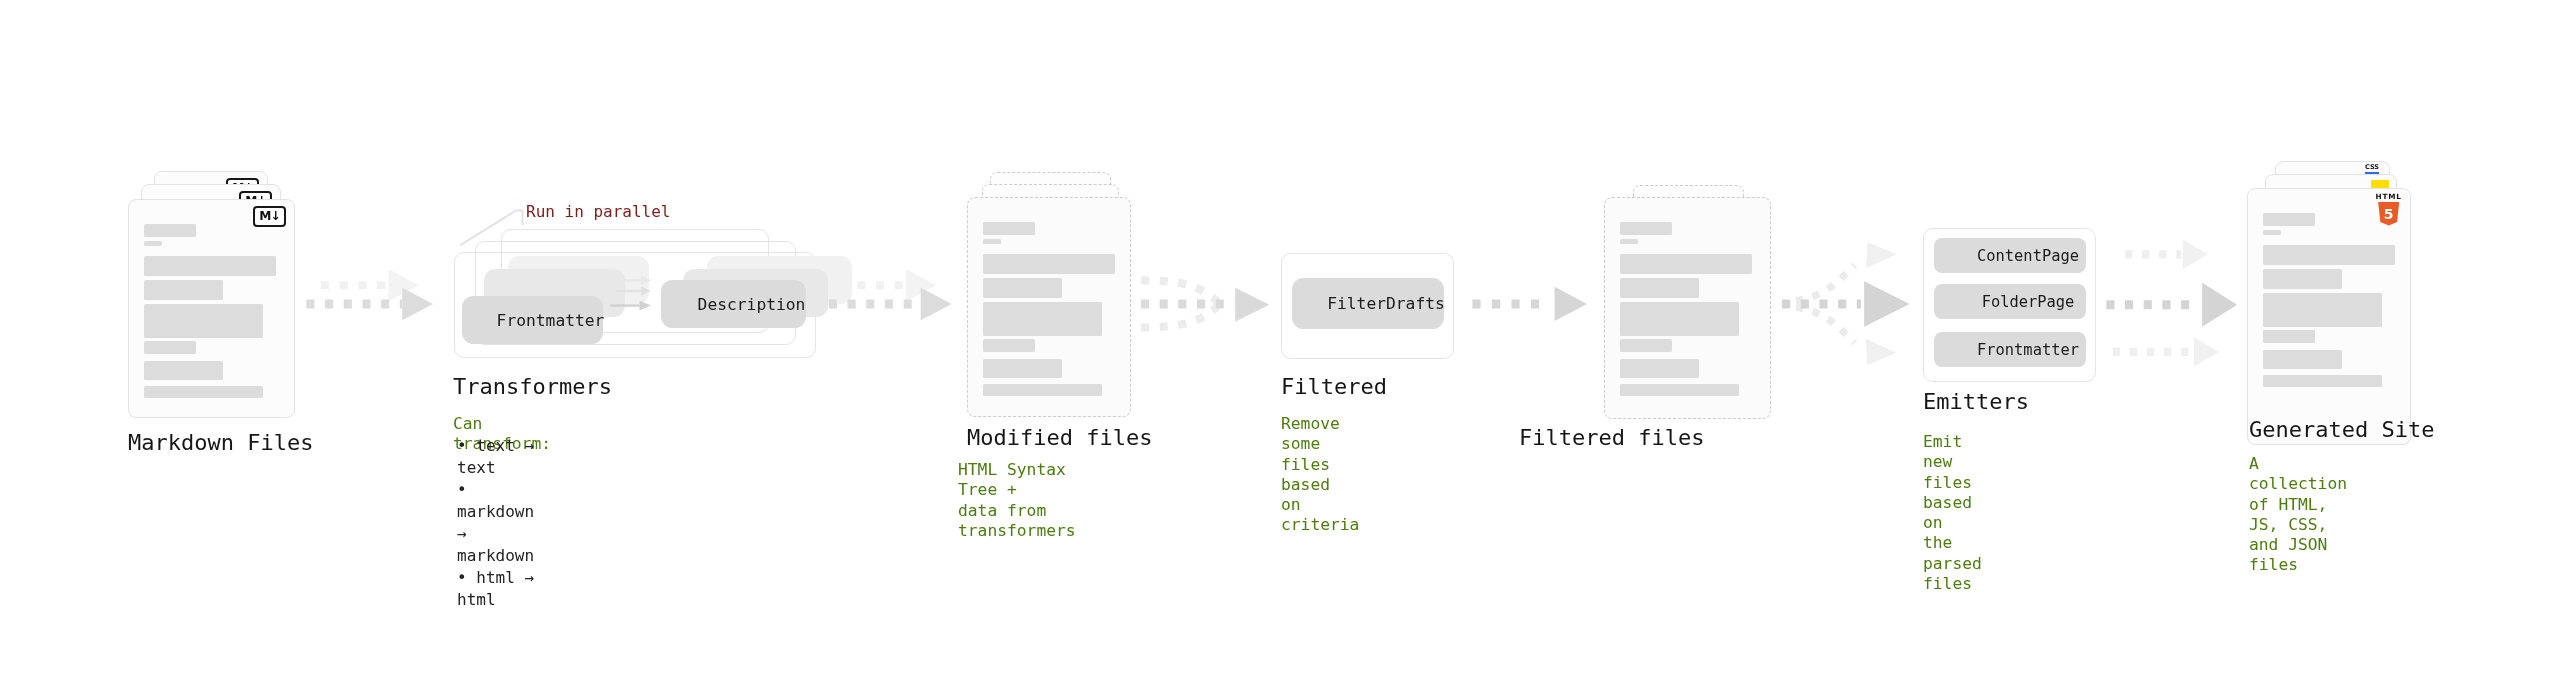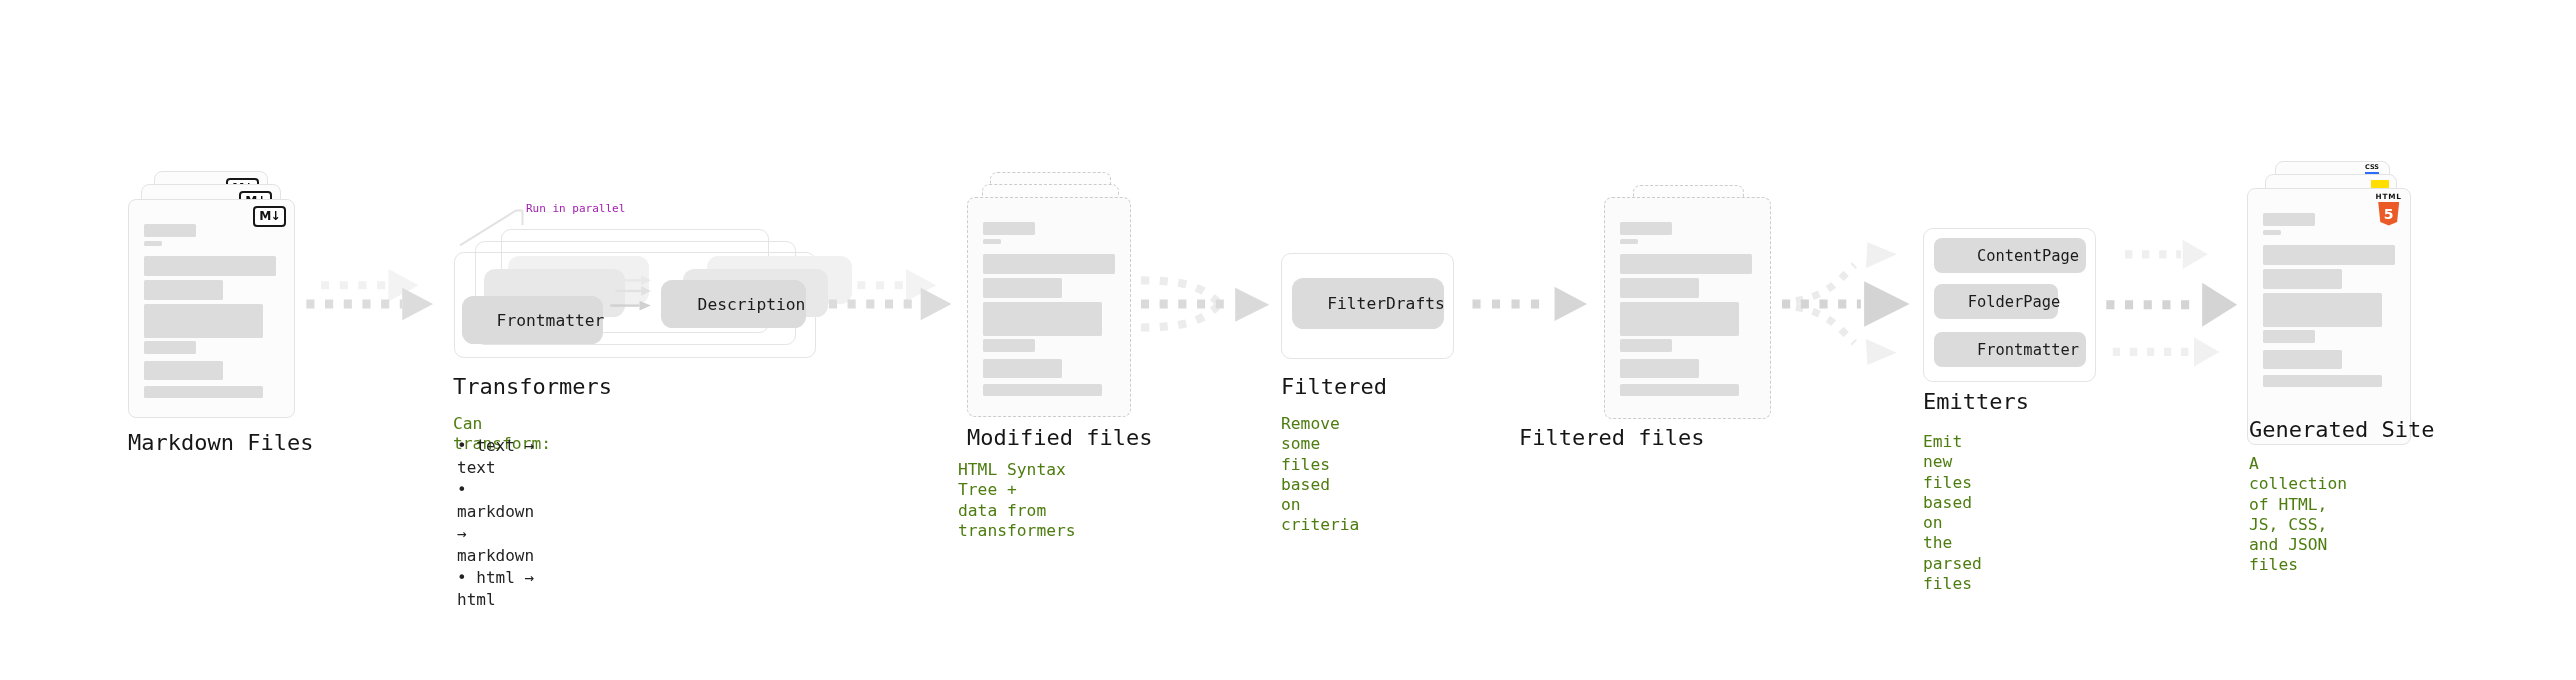"Run in parallel" .annotation { color: #a21caf -> #7f1d1d; font-size: 11px -> 16px }
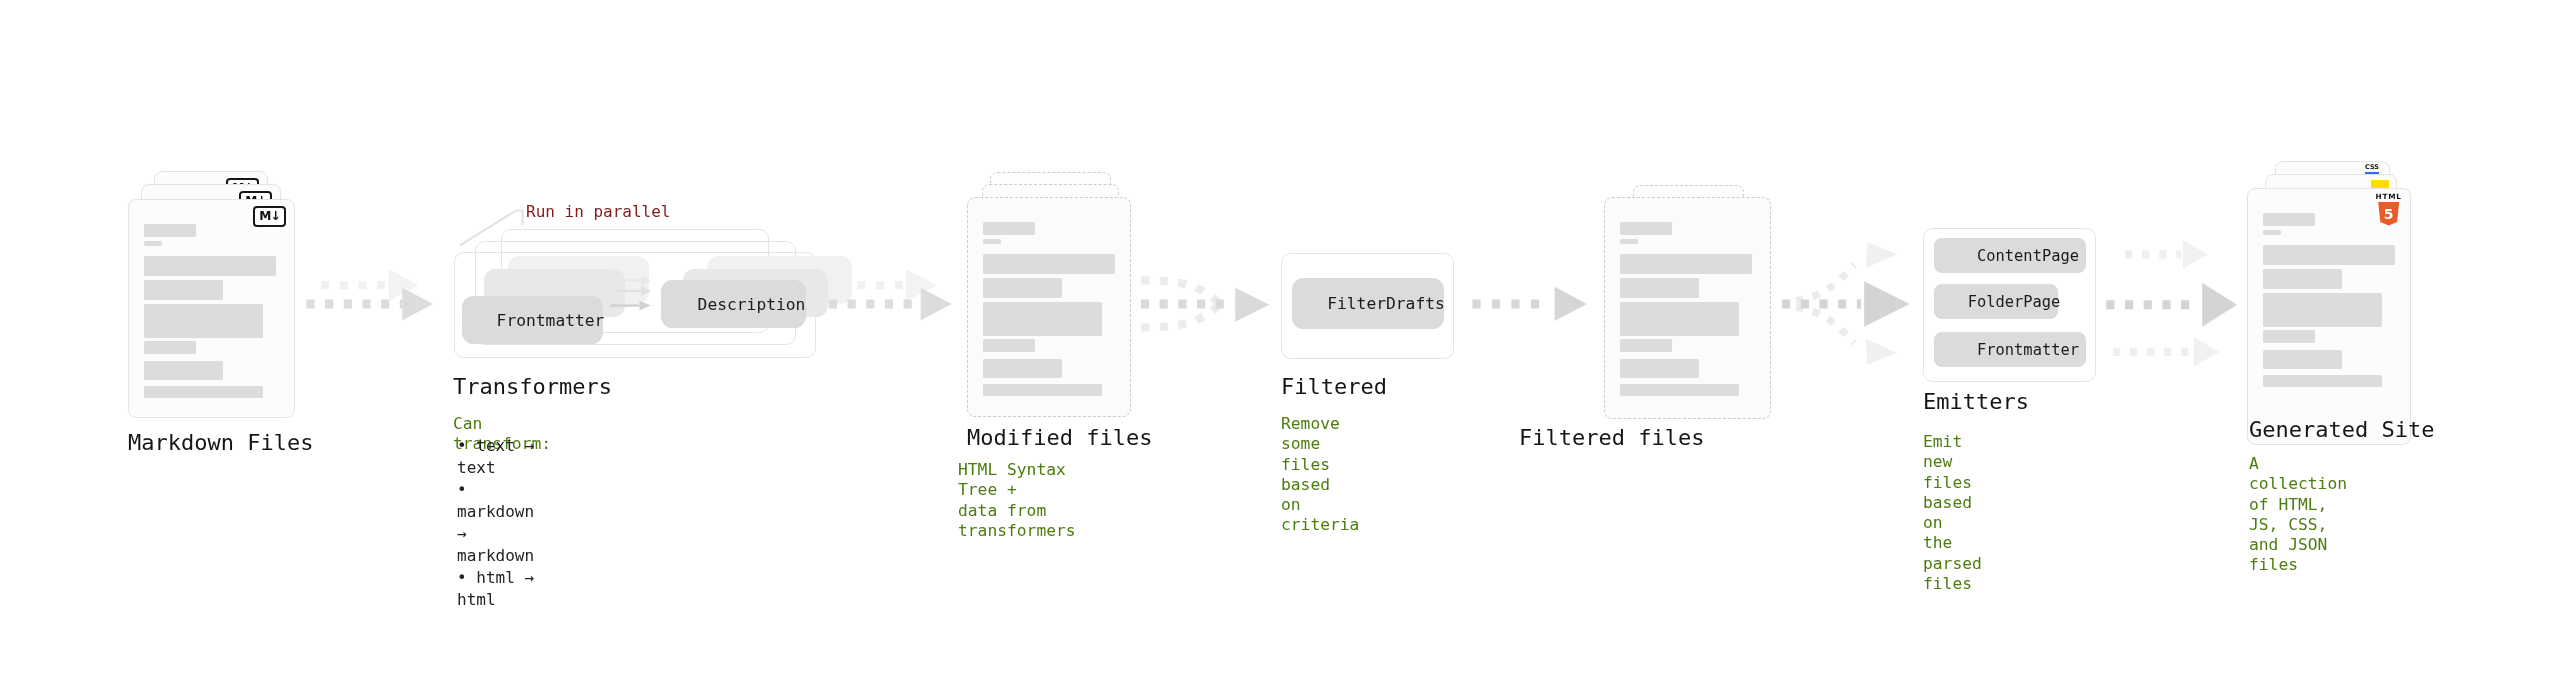"FolderPage" div.pill { width: 124px -> 152px }
